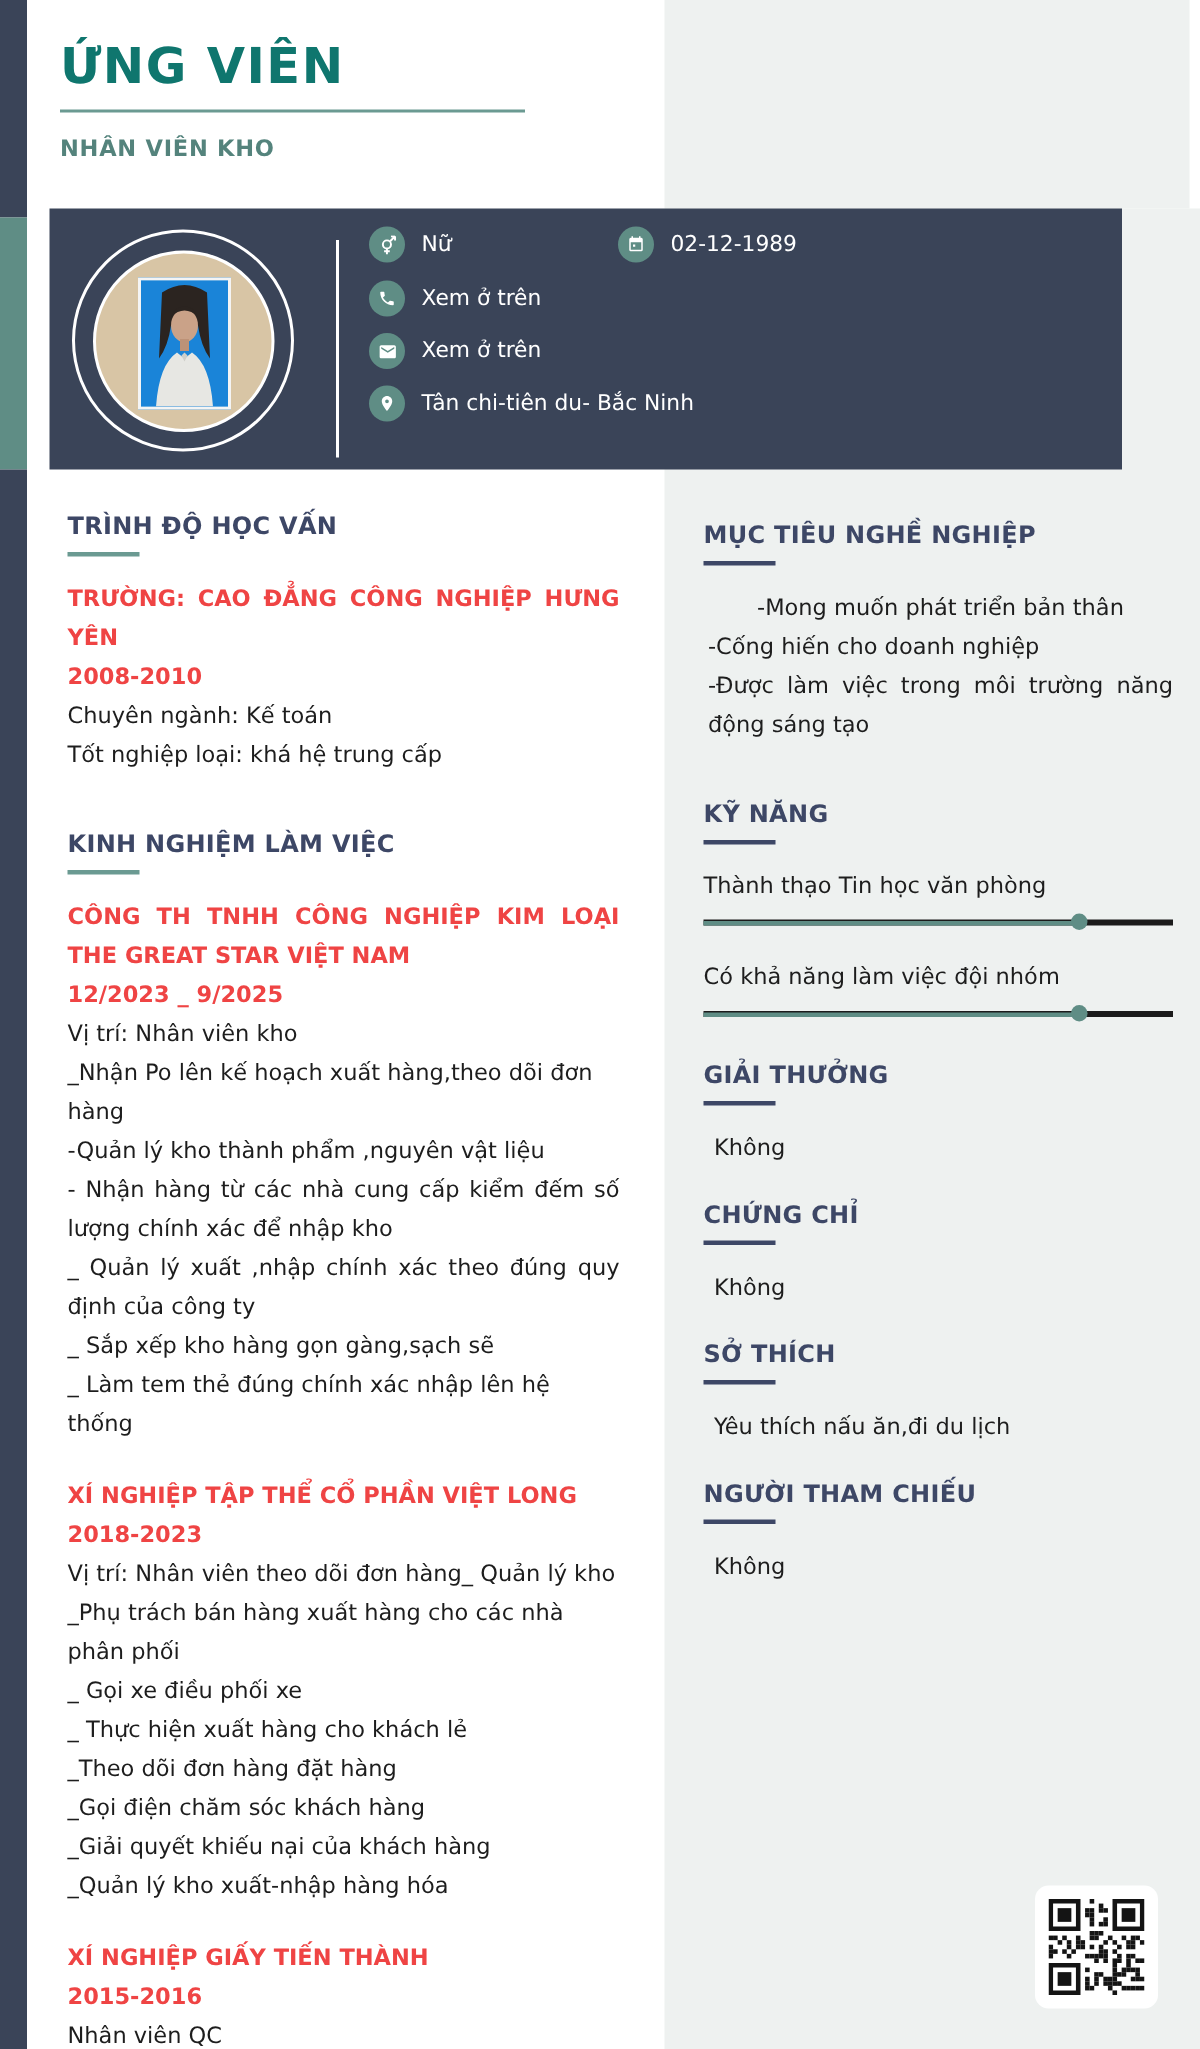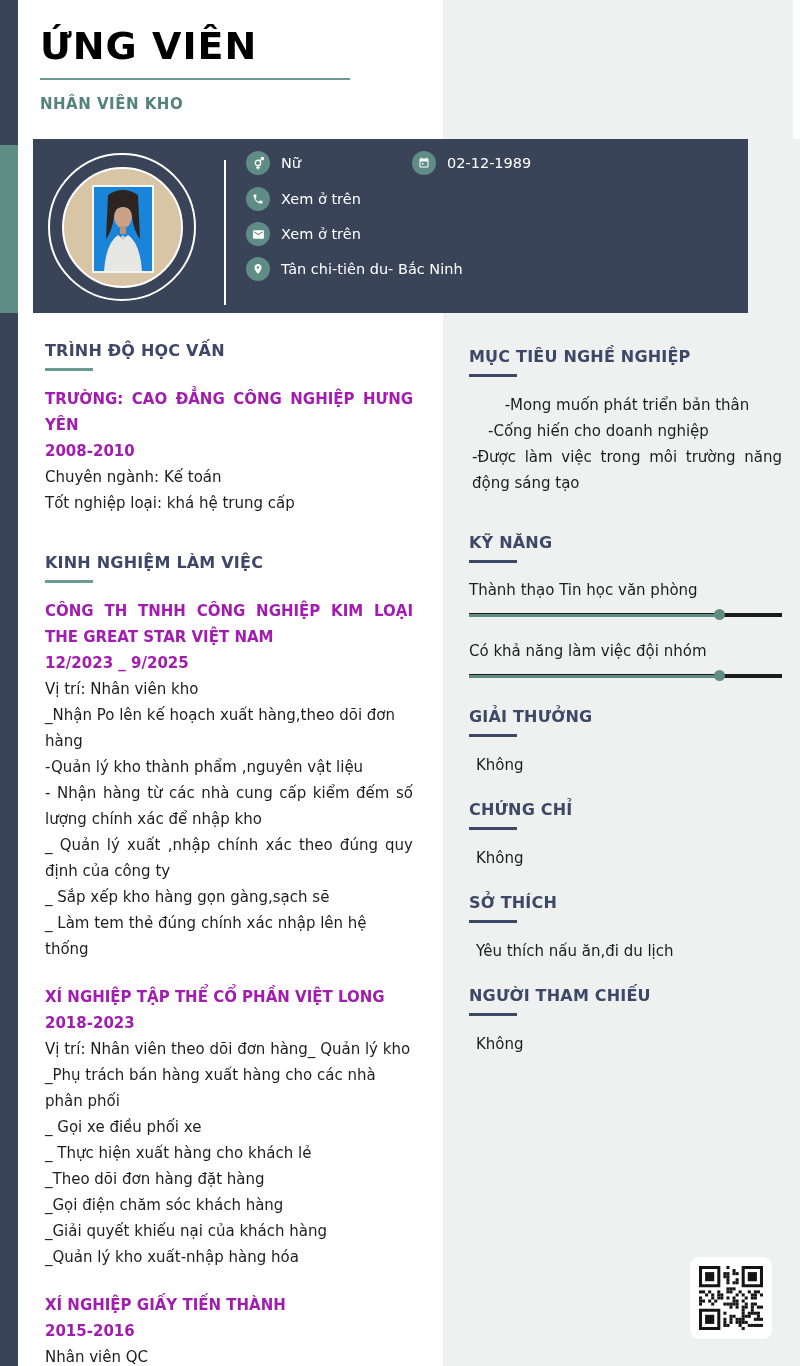"ỨNG VIÊN" .cv-title { color: #000000 -> #0f766e; font-size: 38px -> 33px }
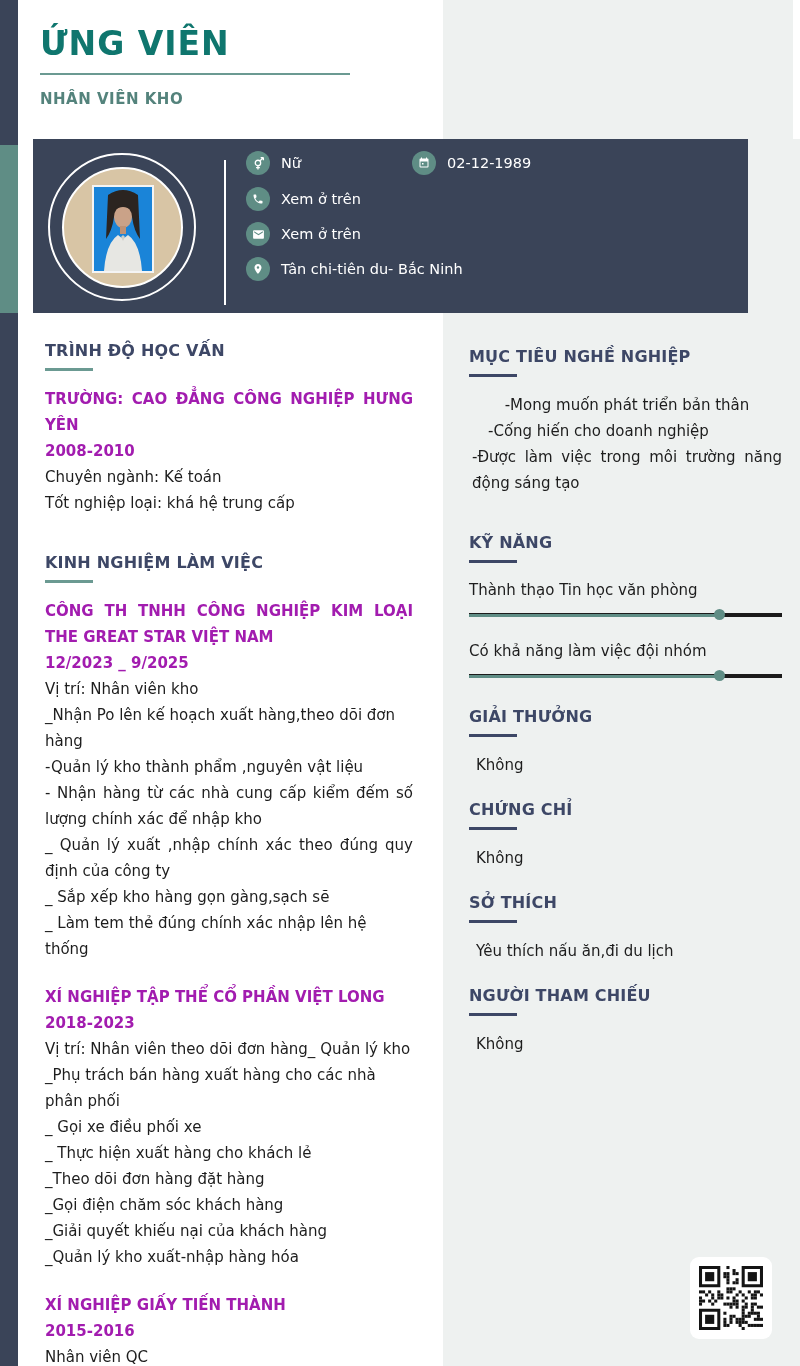"TRƯỜNG: CAO ĐẲNG CÔNG NGHIỆP" .b { color: #a21caf -> #ef4444 }
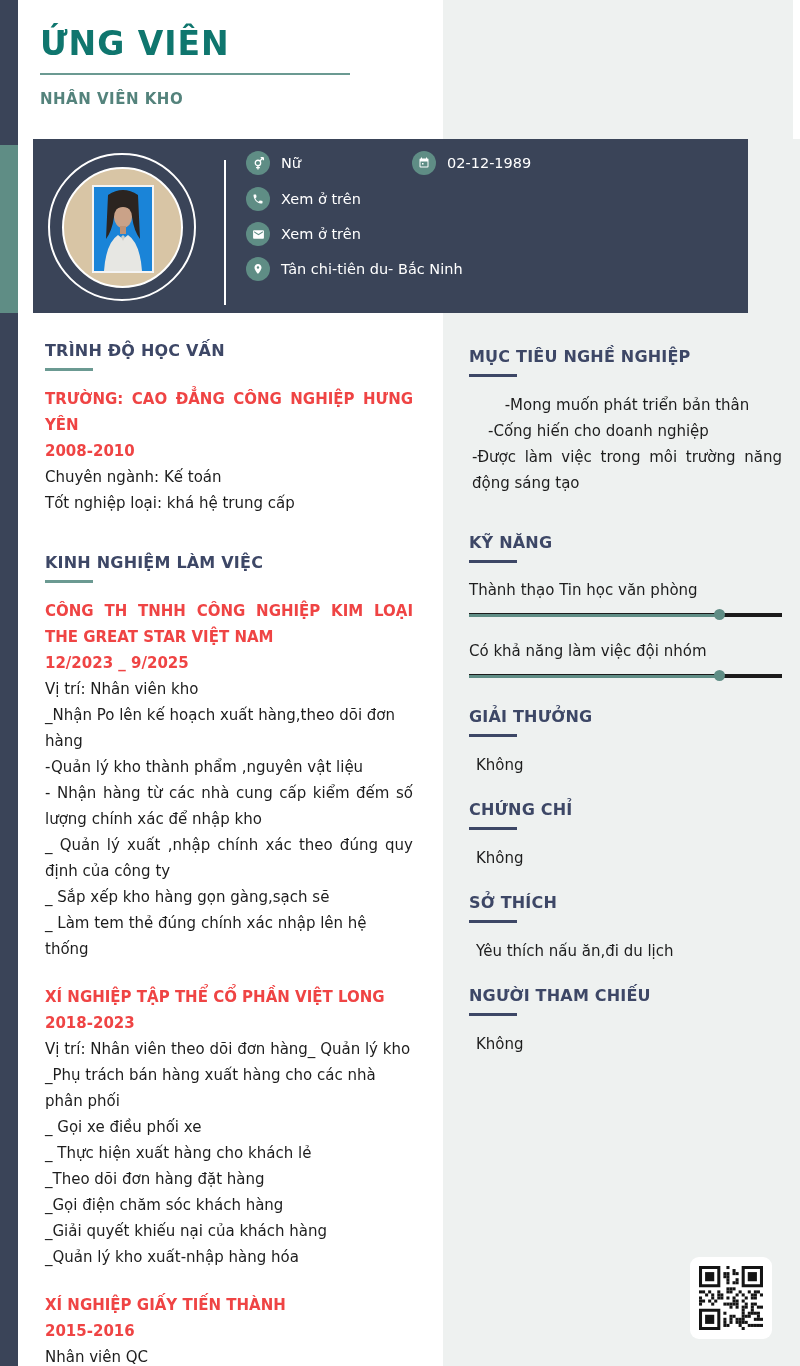"-Cống hiến cho doanh nghiệp" div.p { margin-left: 16px -> none }
